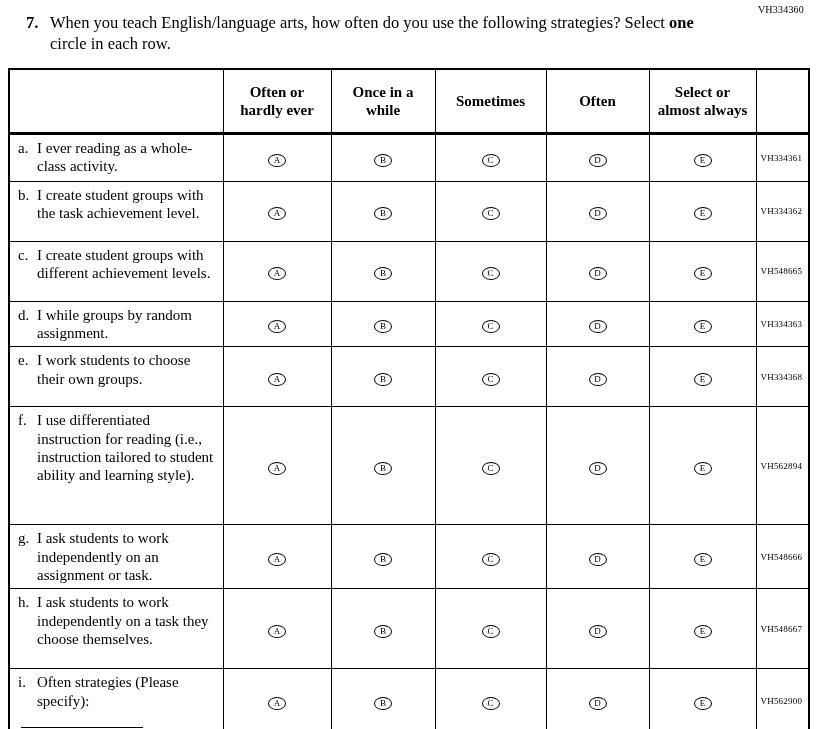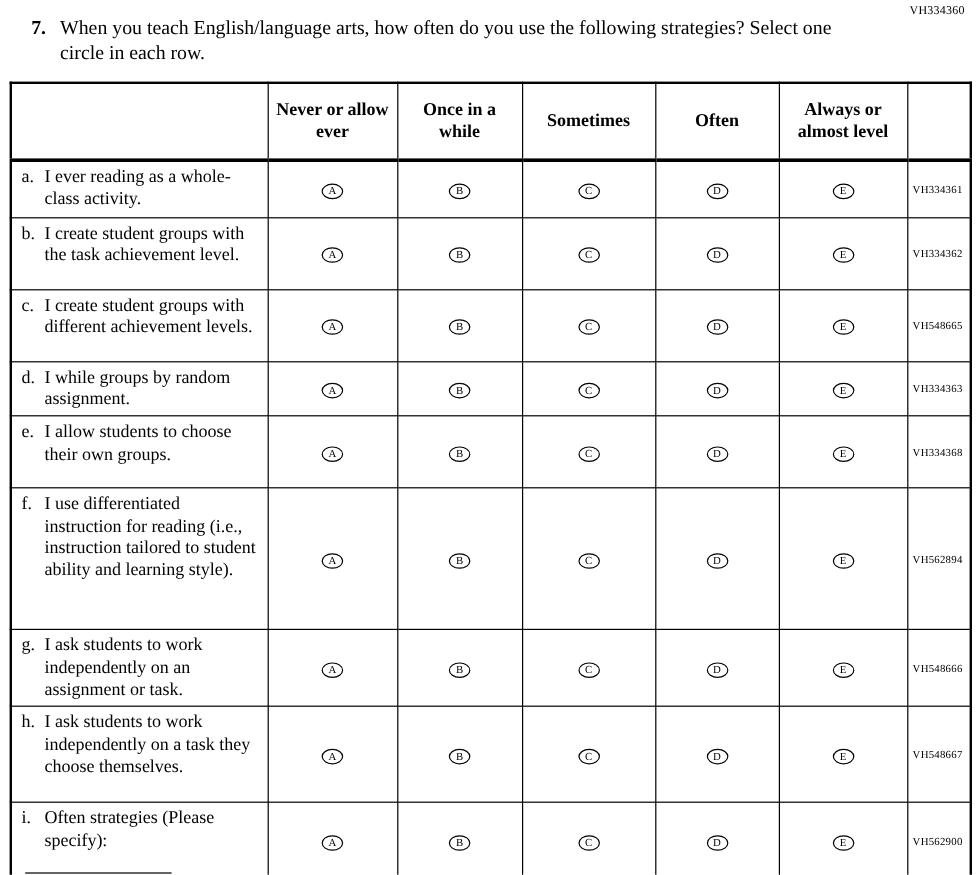"one" .bold-word { font-weight: normal -> bold }
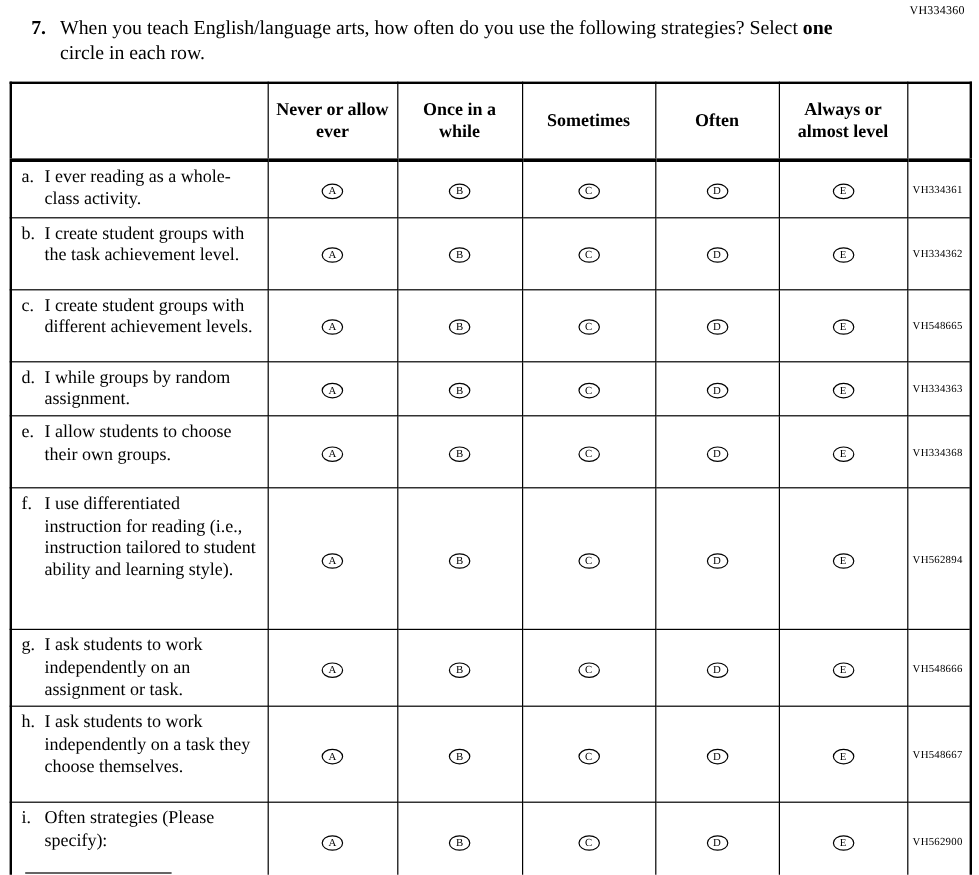"Never or allow ever" th { text: Never or allow -> Often or hardly }
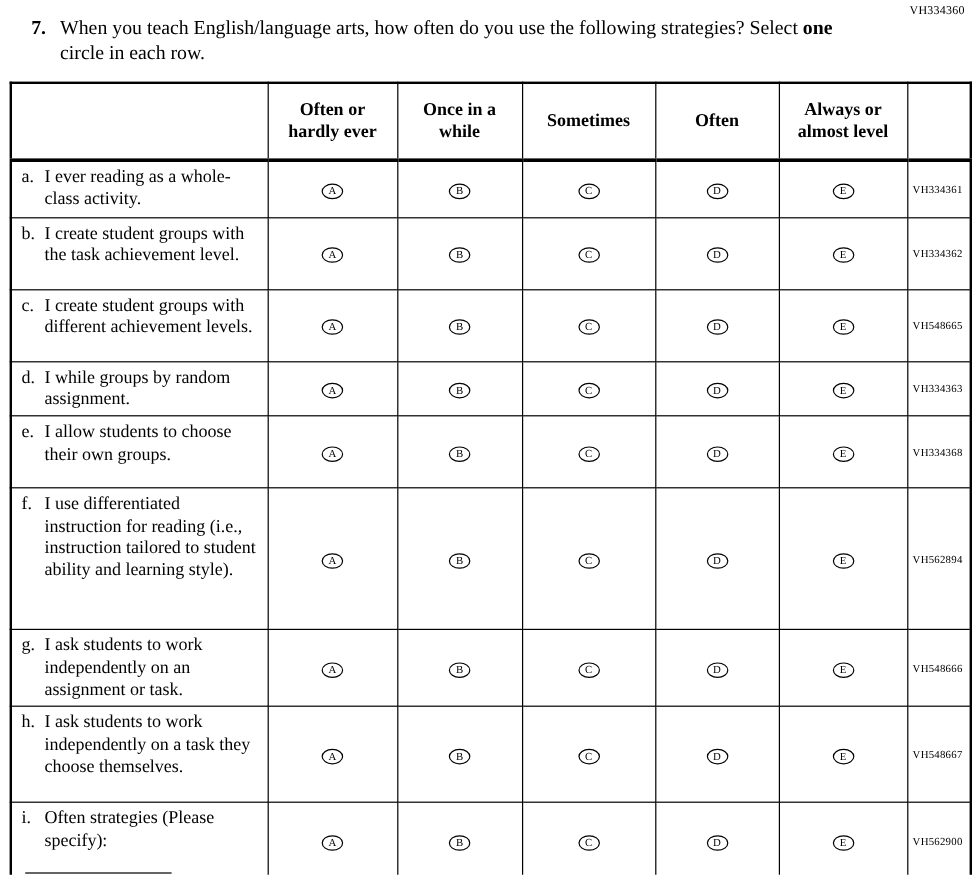"Always or almost level" th { text: Always or almost level -> Select or almost always }
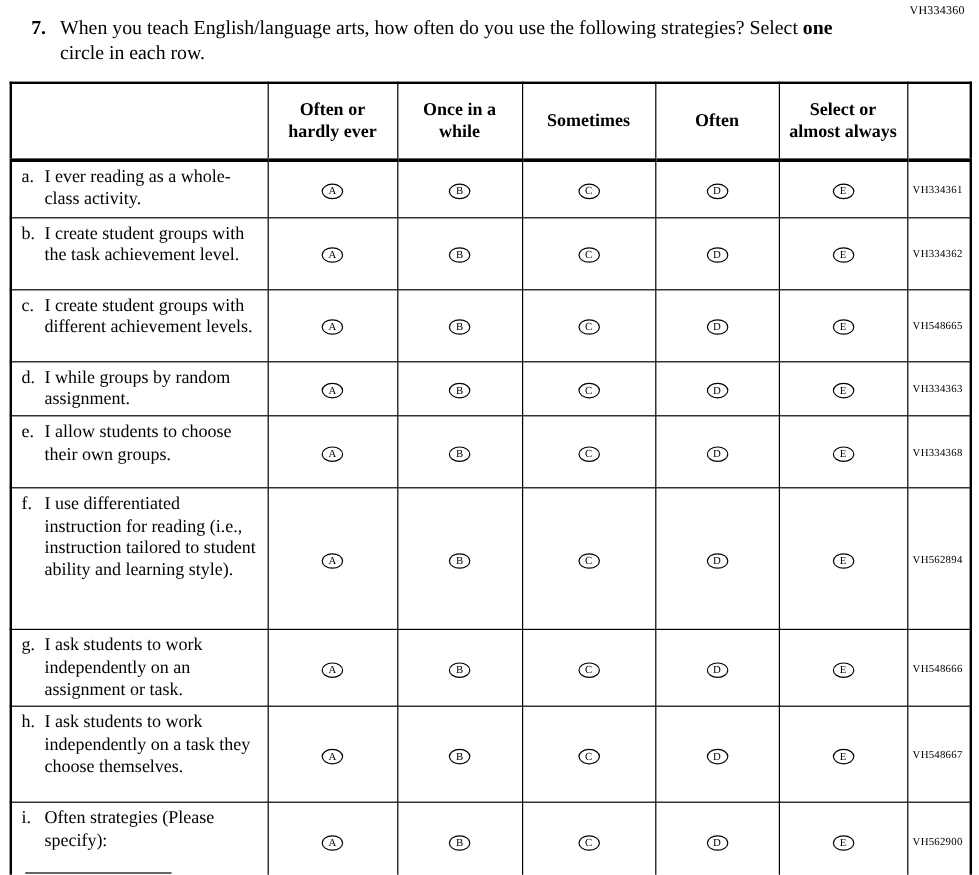"I allow students to choose" span { text: allow -> work }
